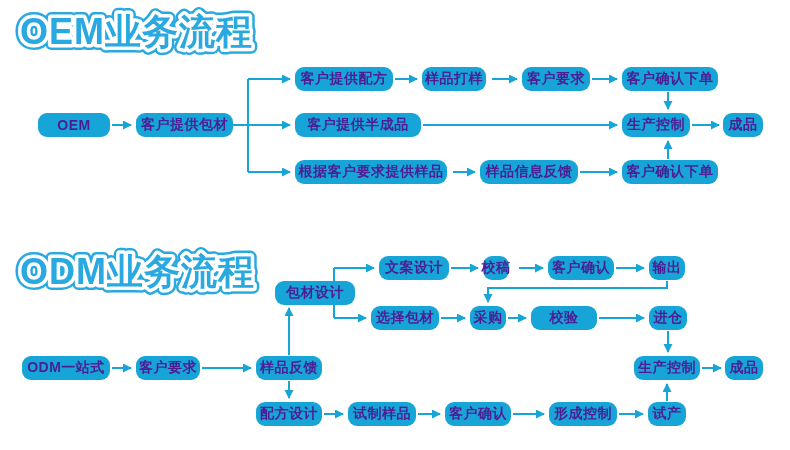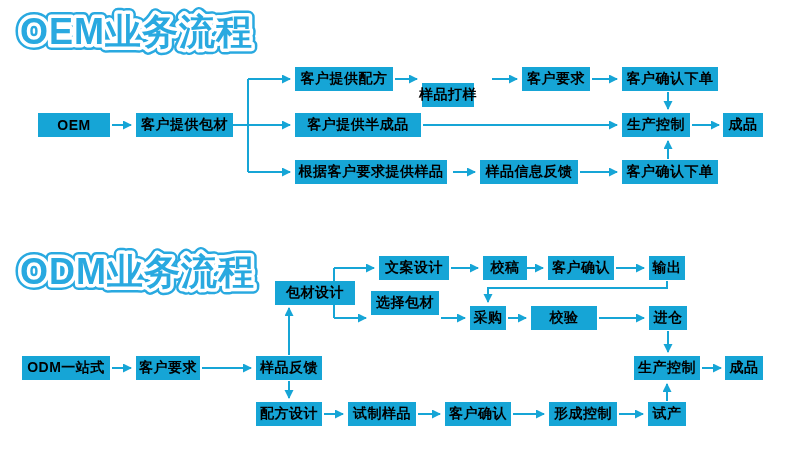"客户提供配方" .node { border-radius: none -> 9px; color: #000000 -> #4c1d95 }
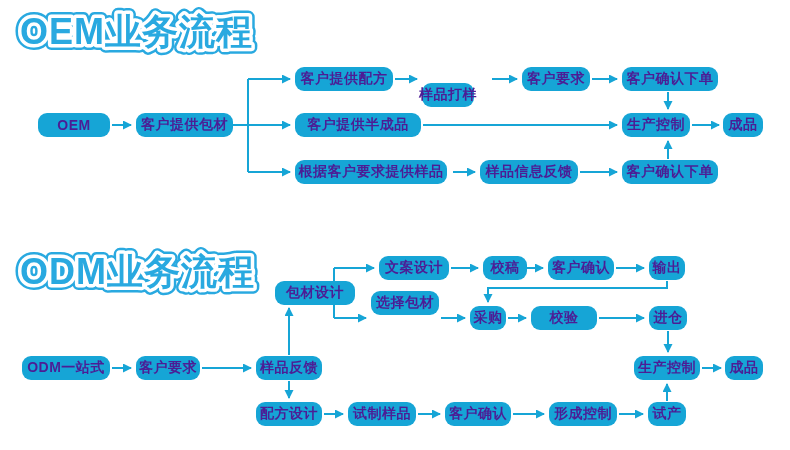"样品打样" div.node { margin-top: 16px -> none; width: 52px -> 64px }
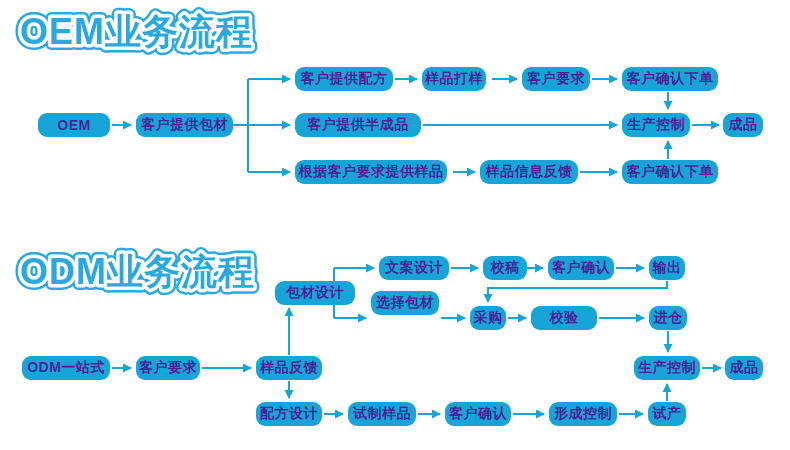"校稿" div.node { width: 44px -> 26px }
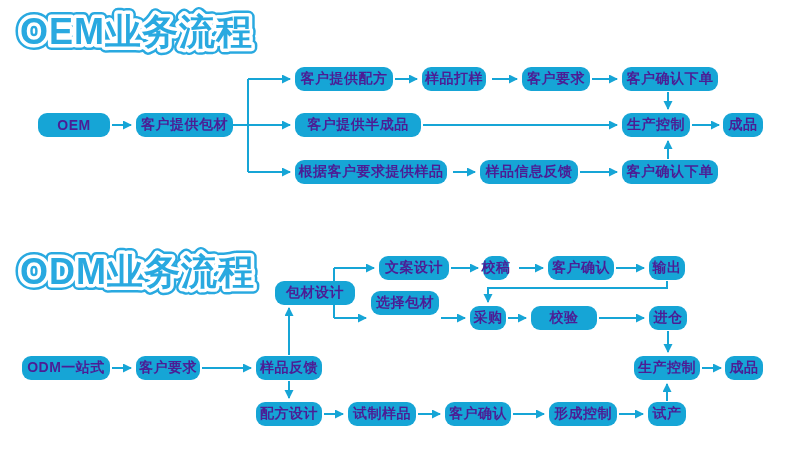"选择包材" div.node { top: 291px -> 306px }
